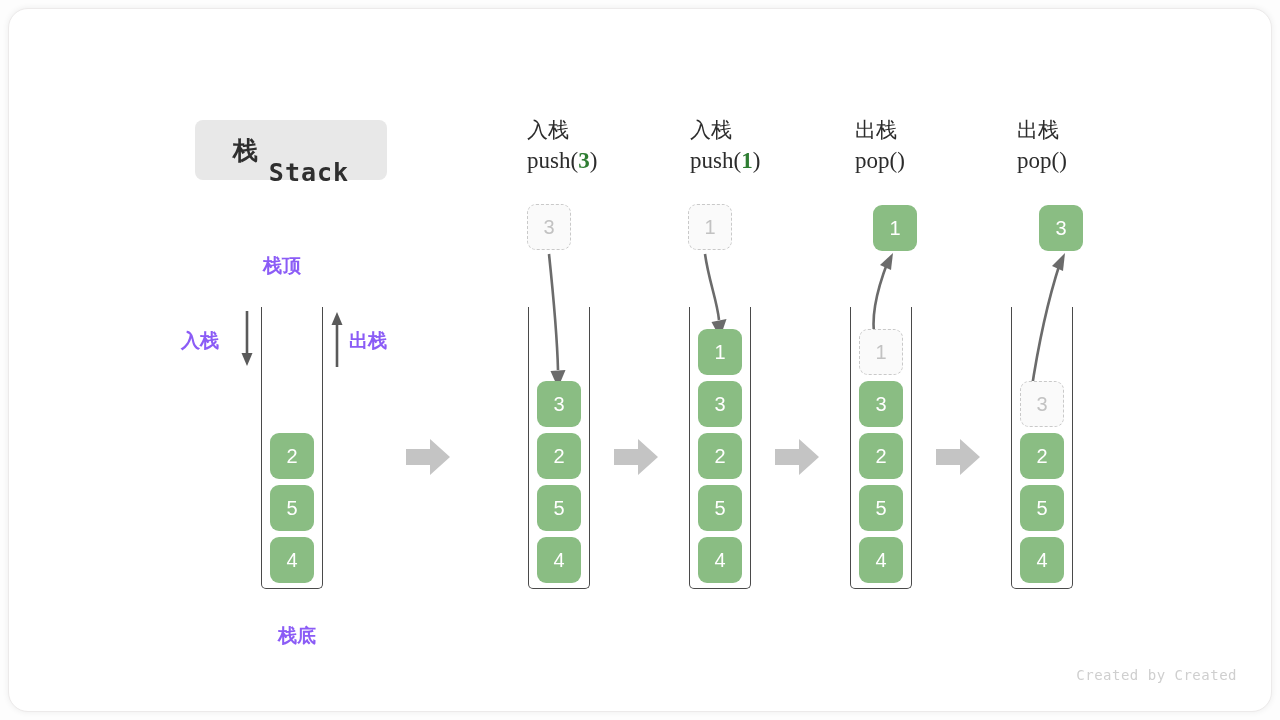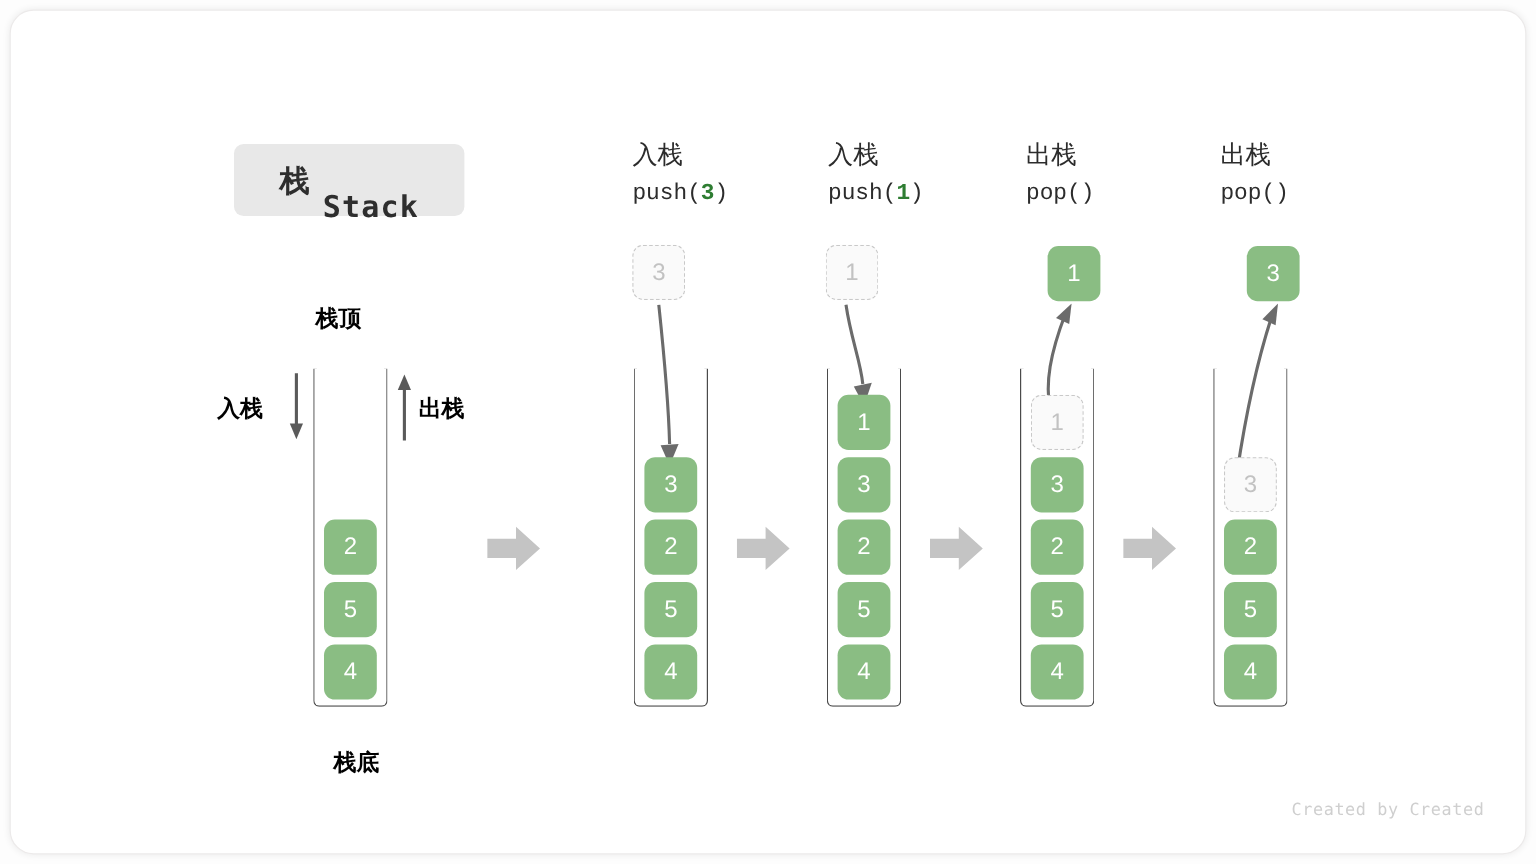"push(3)" .col-header .code { font-family: Liberation Mono, monospace -> Liberation Serif, serif; font-size: 19px -> 23px }
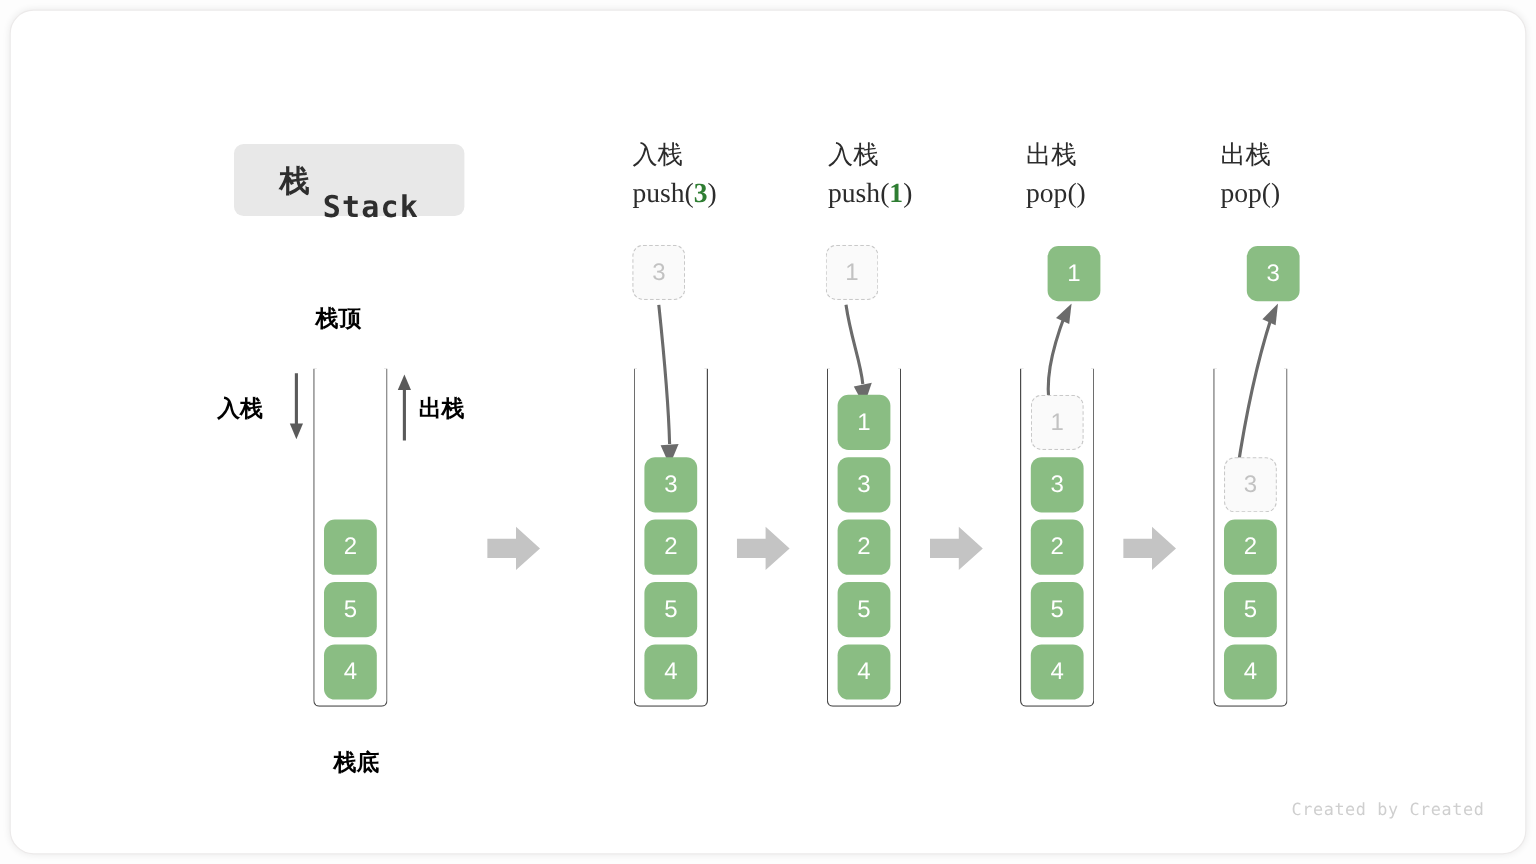"栈顶" .cjk-label { color: #000000 -> #8b5cf6 }
